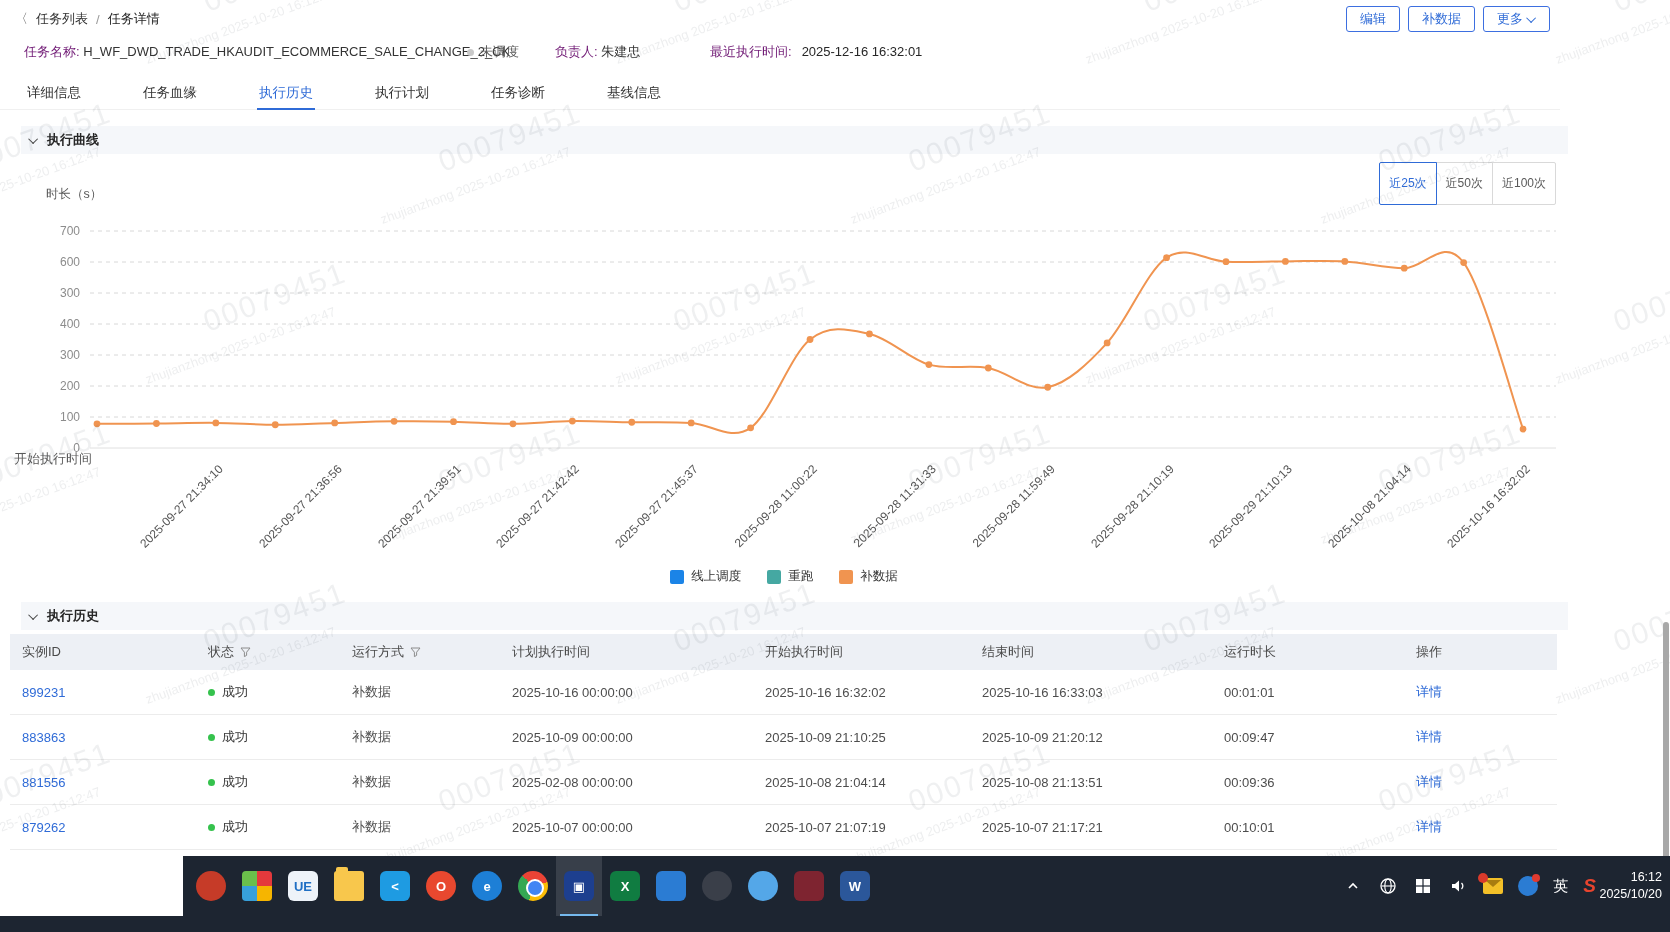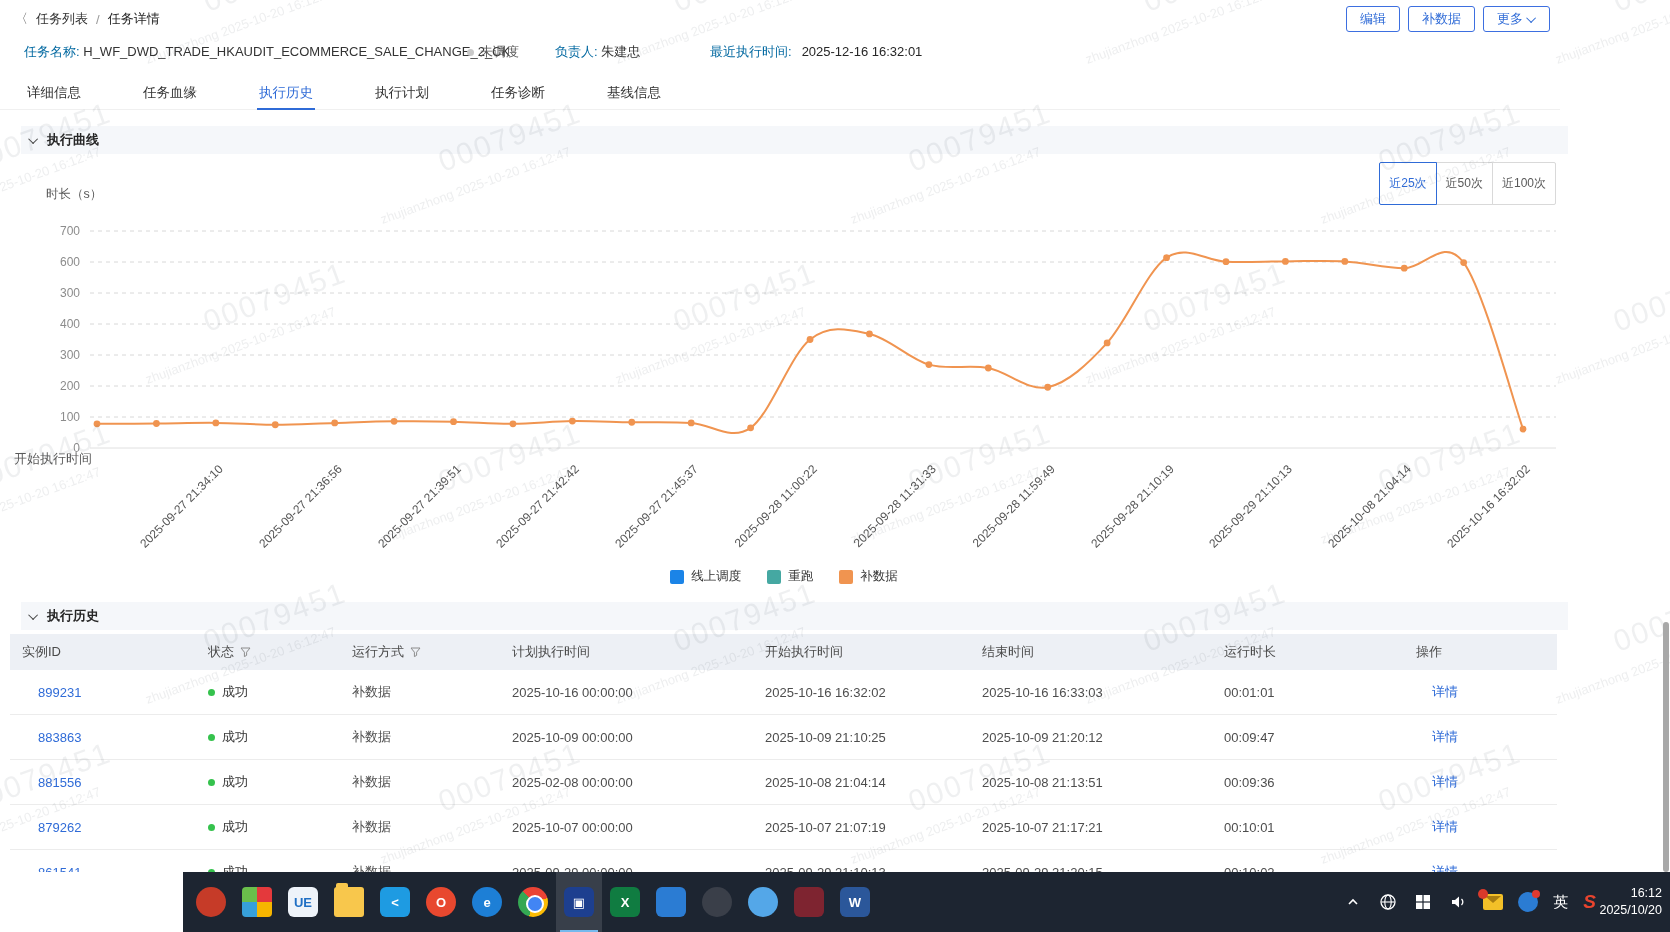"任务名称:" .meta-row .lbl { color: #0369a1 -> #701a75 }
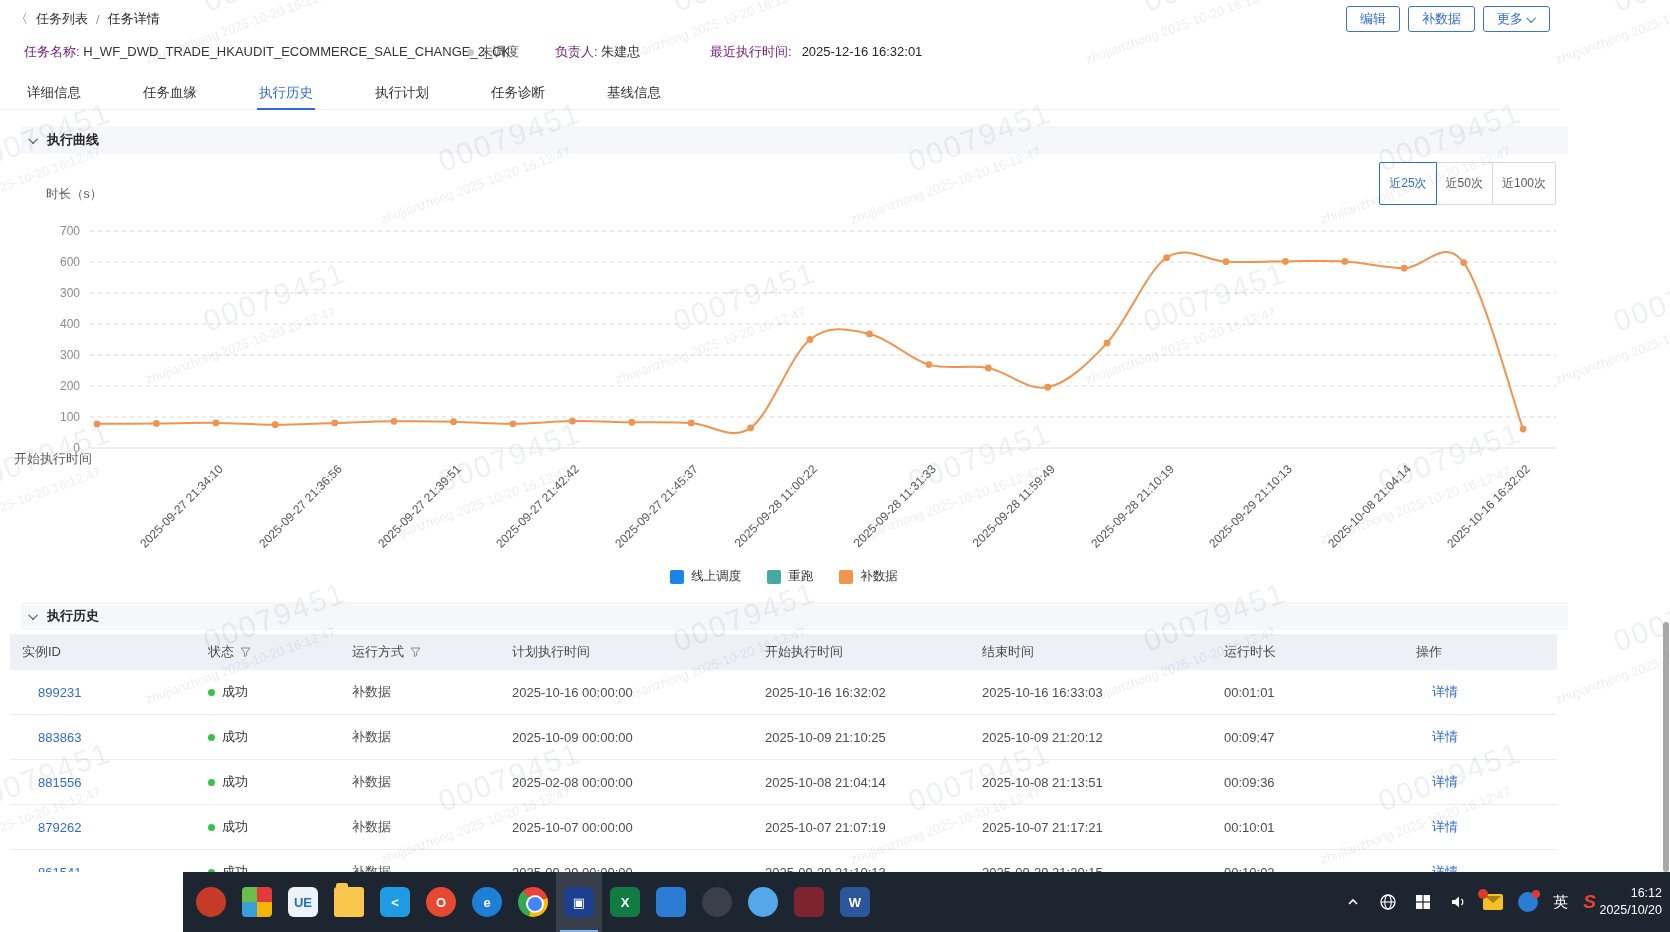"899231" .id-link,.action-link { margin-left: 16px -> none }
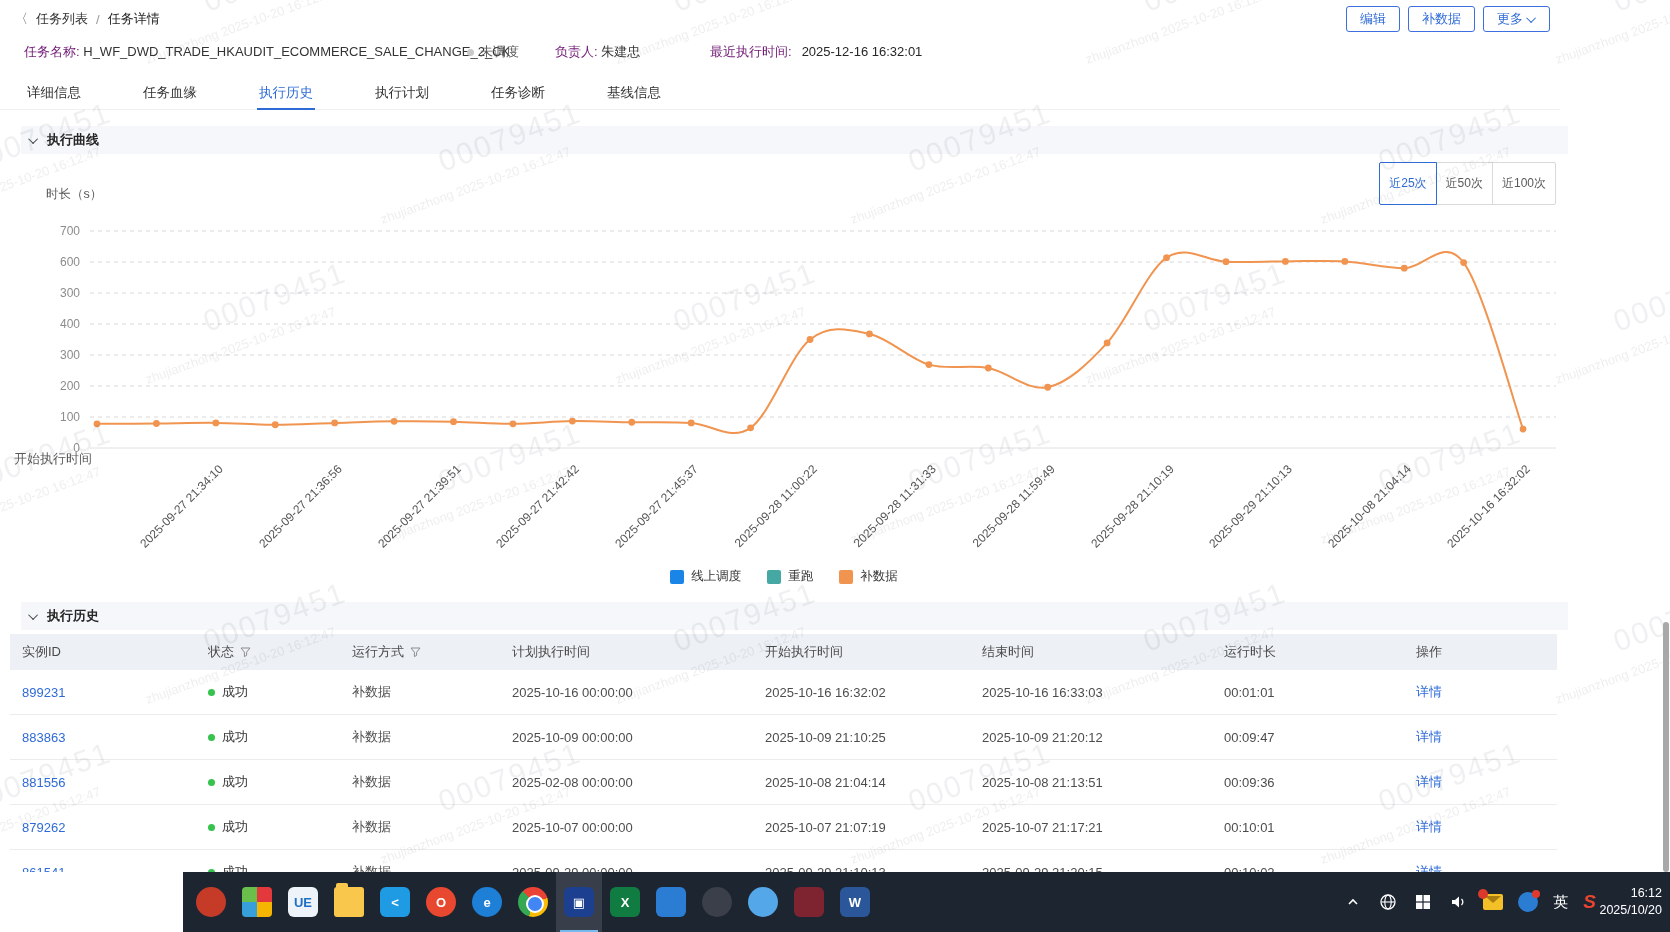"UE" .taskbar { height: 60px -> 76px }
